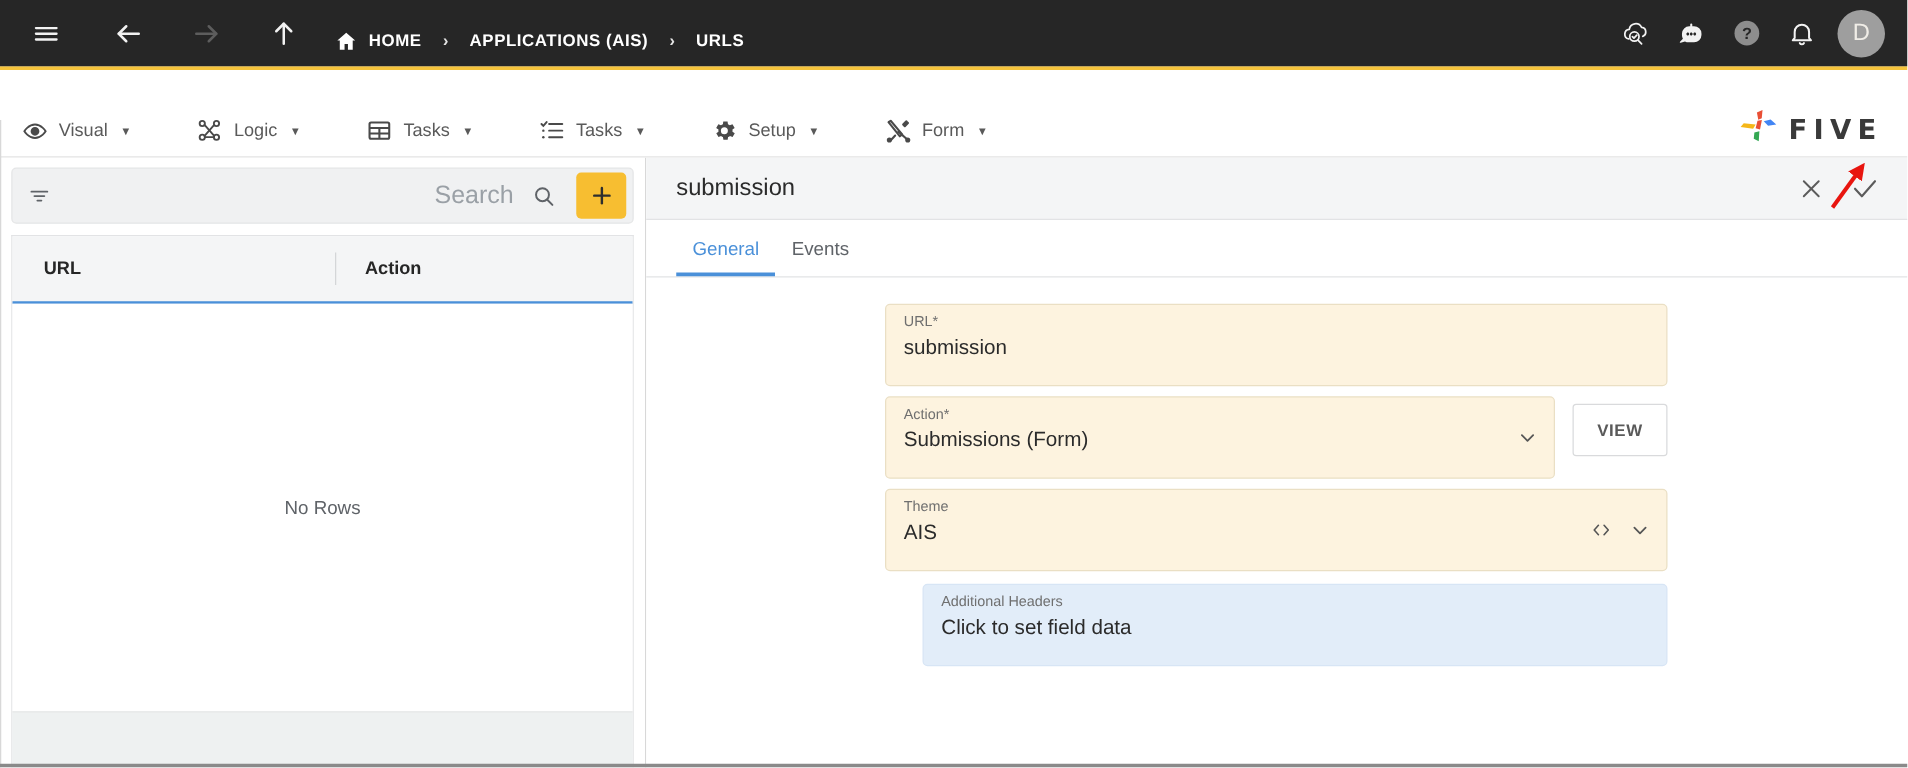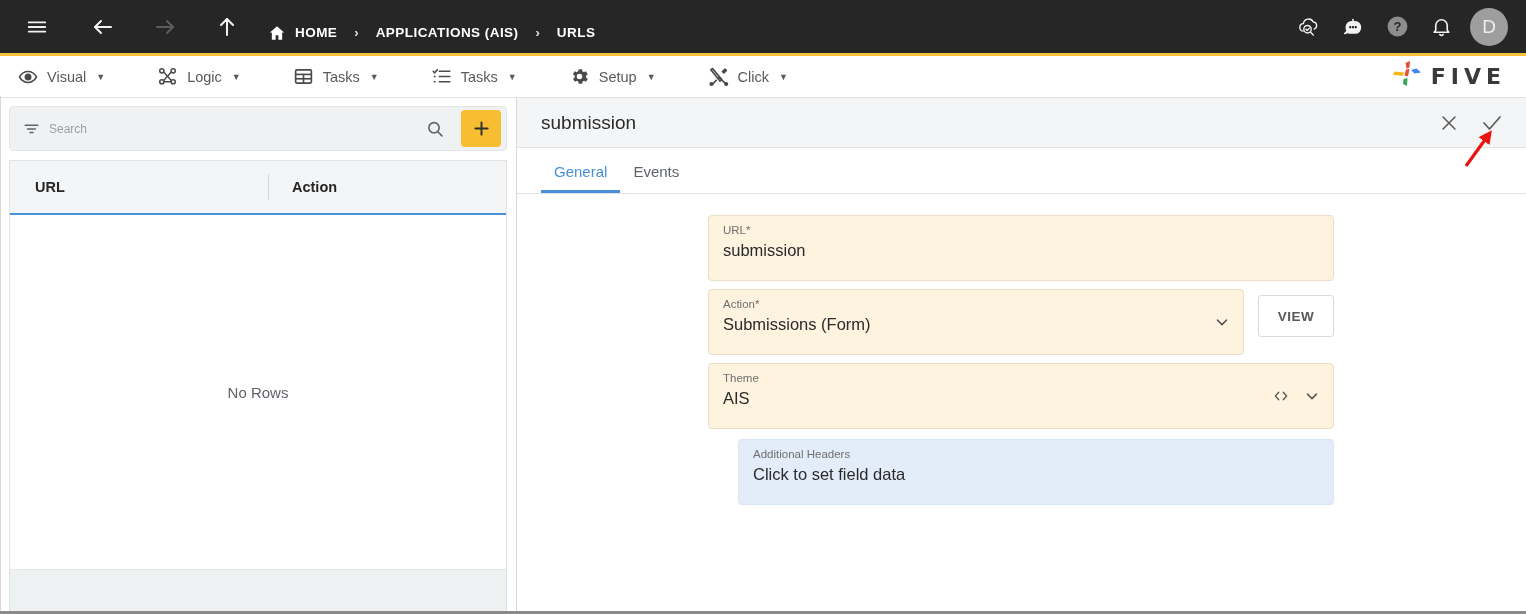"Visual" .menubar { margin-top: none -> 28px }
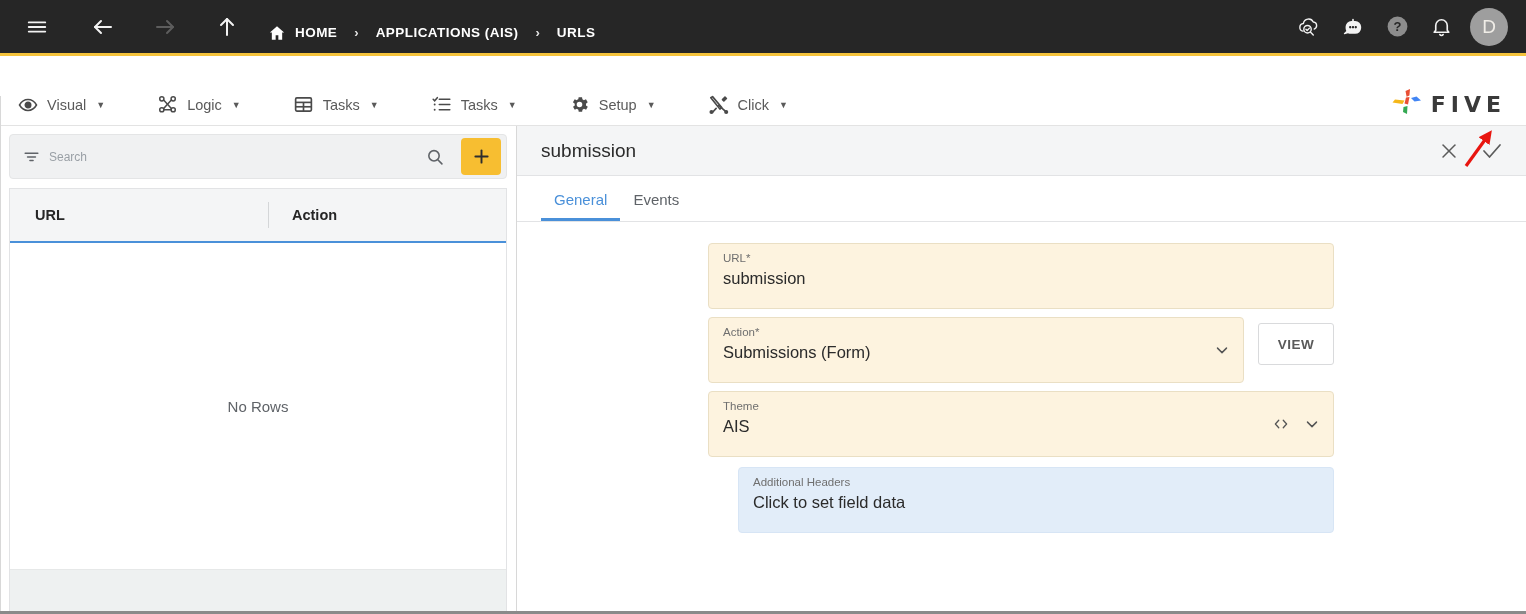"Click" span { text: Click -> Form }
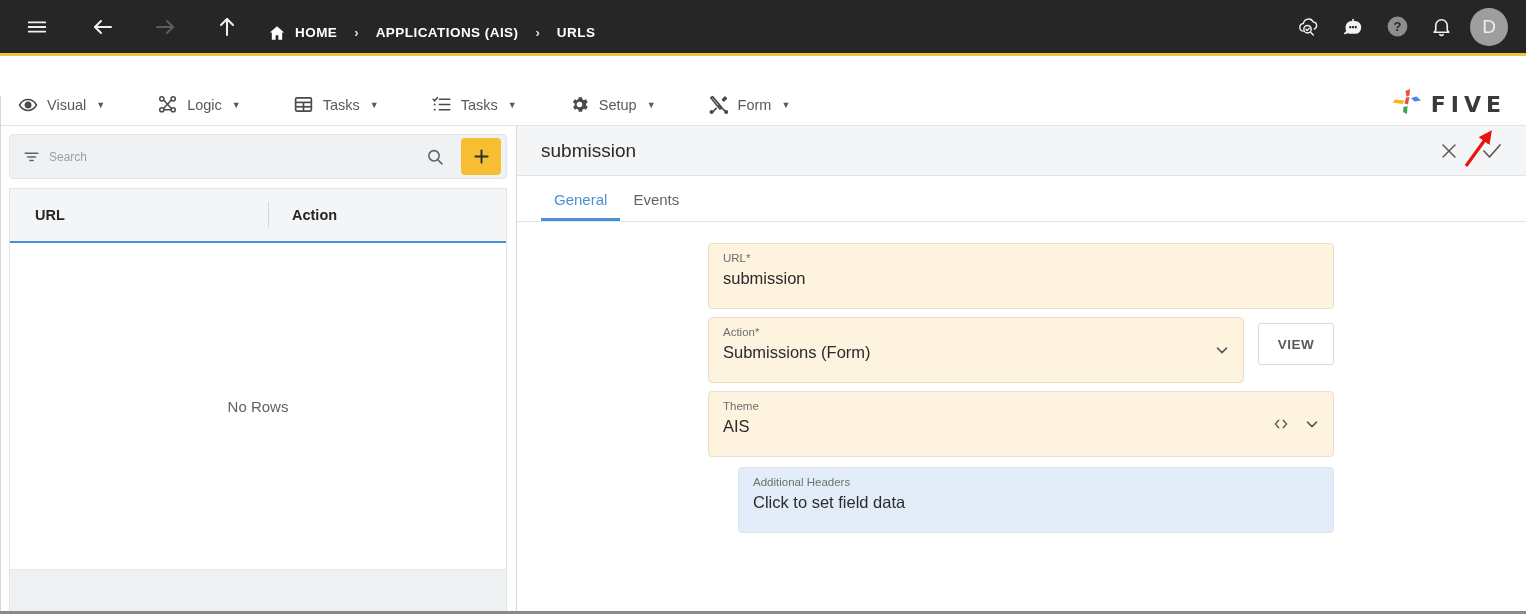"Search" .search-input { font-size: 12px -> 20px; text-align: none -> right }
